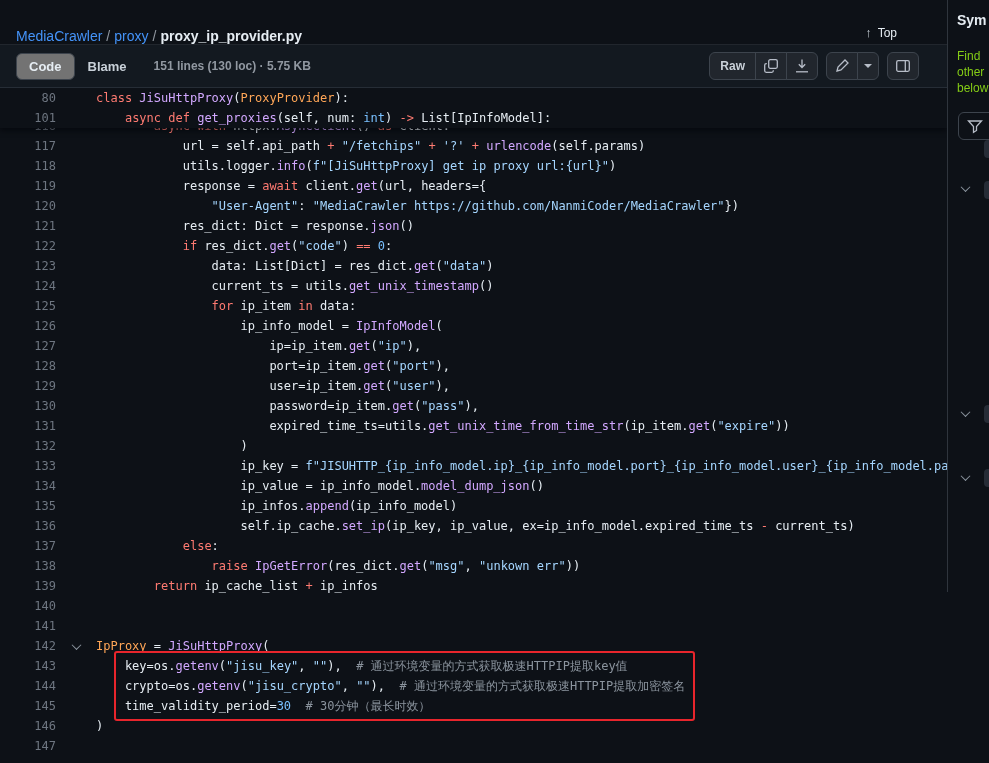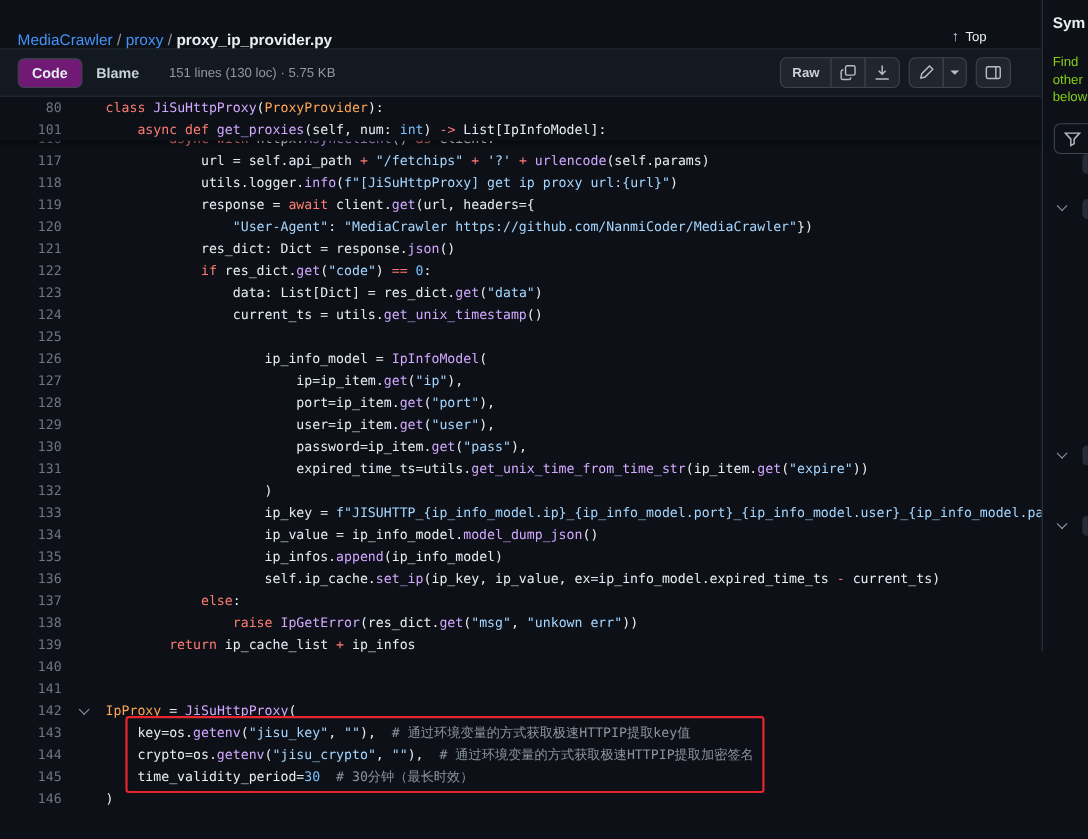"Code" .seg .chip.active { background: #701a75 -> #737373 }
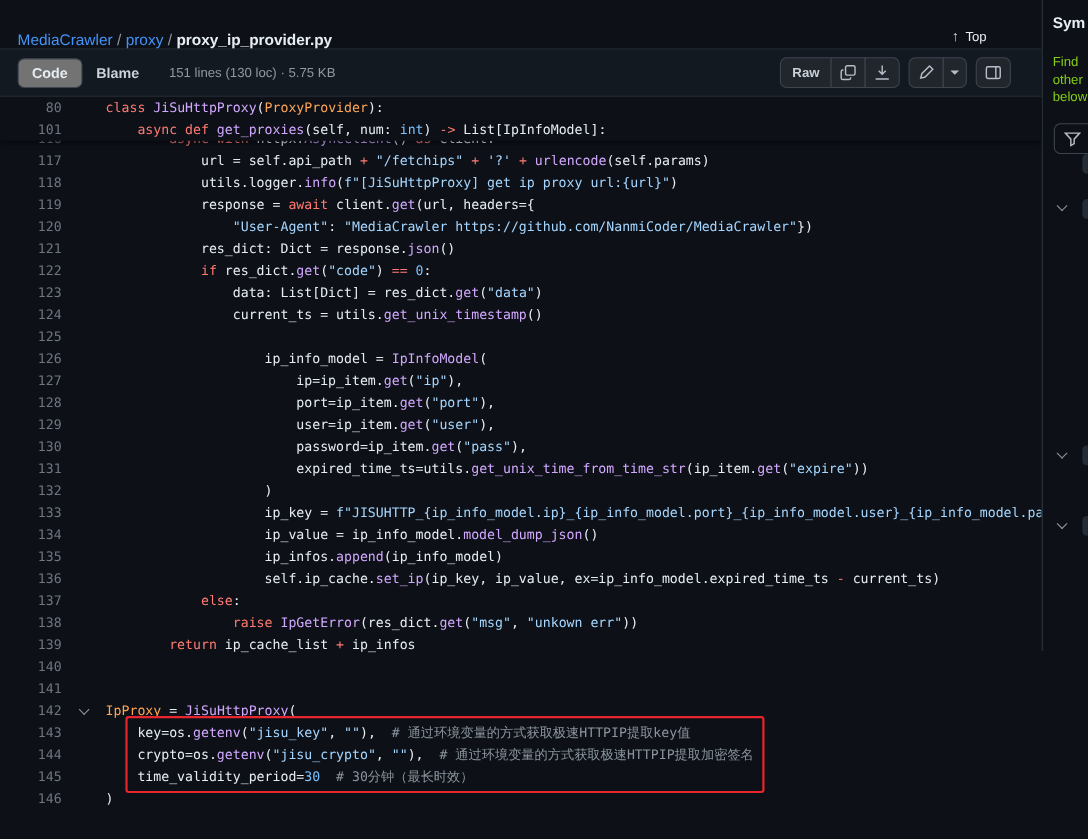"151 lines (130 loc) ·" .file-info { font-weight: none -> bold }
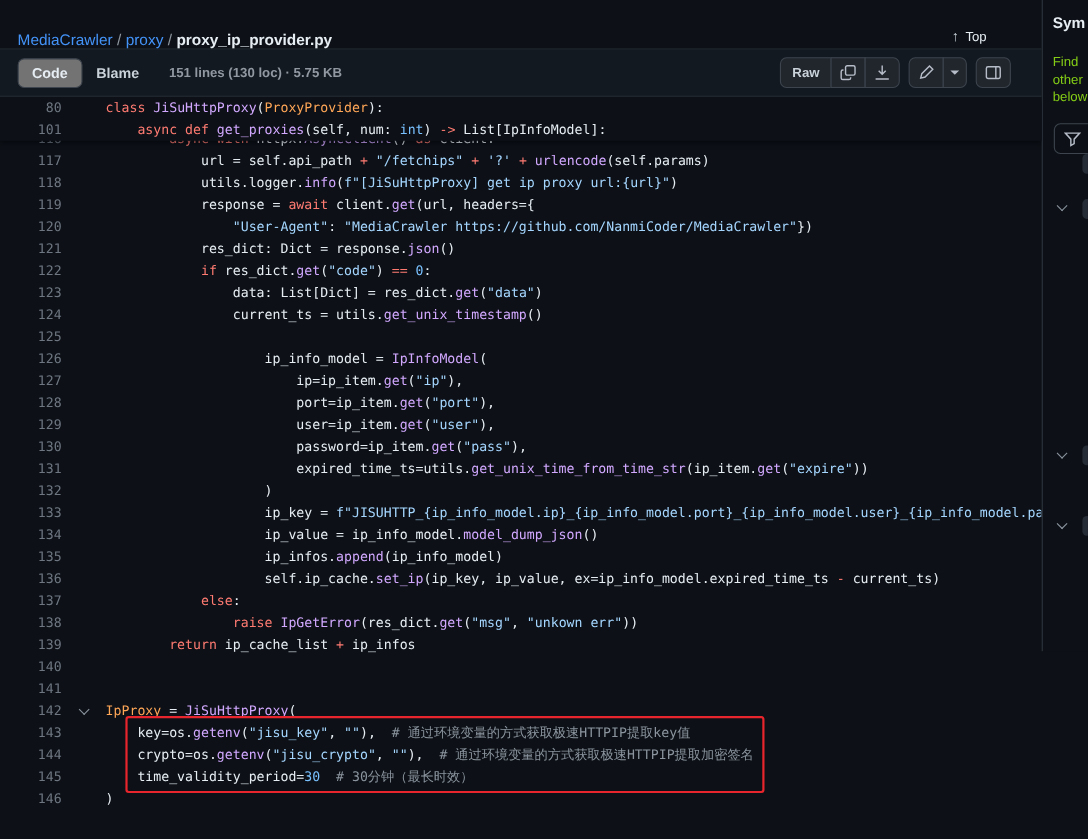"for ip_item in data:" span.codetext { html: none -> <span><span> </span><span>for</span><span> ip_item </span><span>in</span><span> data:</span></span> }
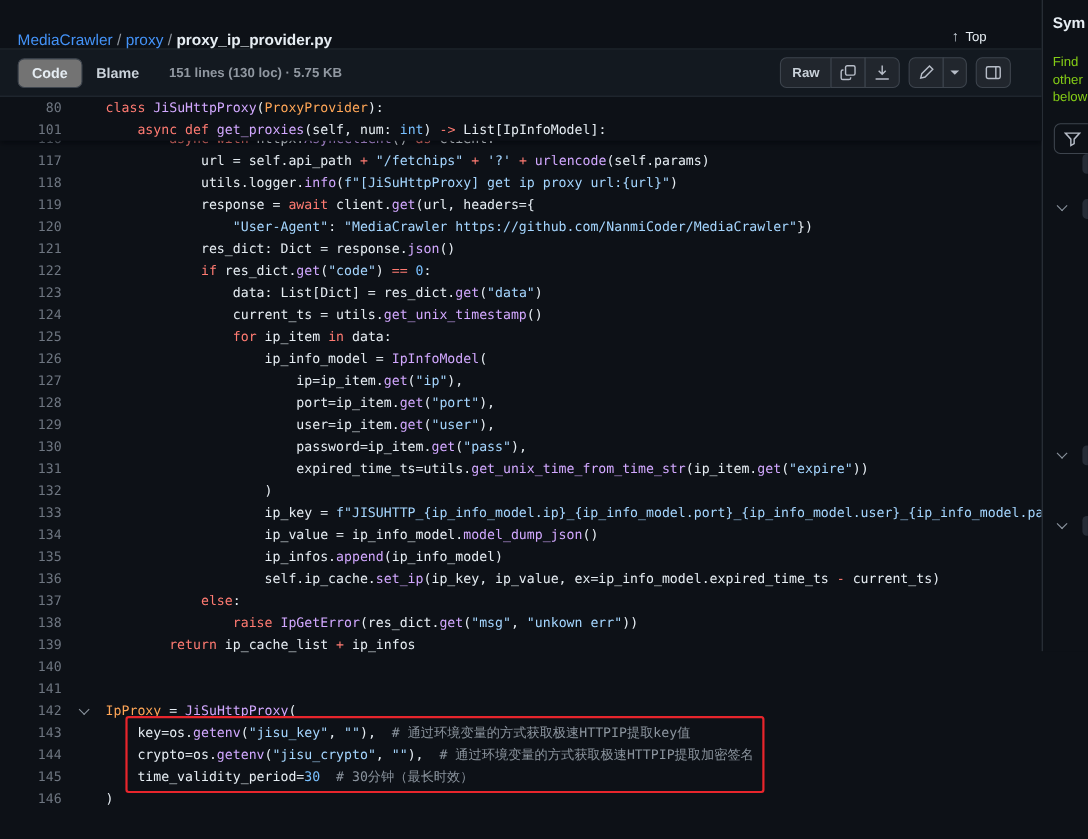"147" div.row { html: none -> <div><span>147</span><span></span><span></span></div> }
